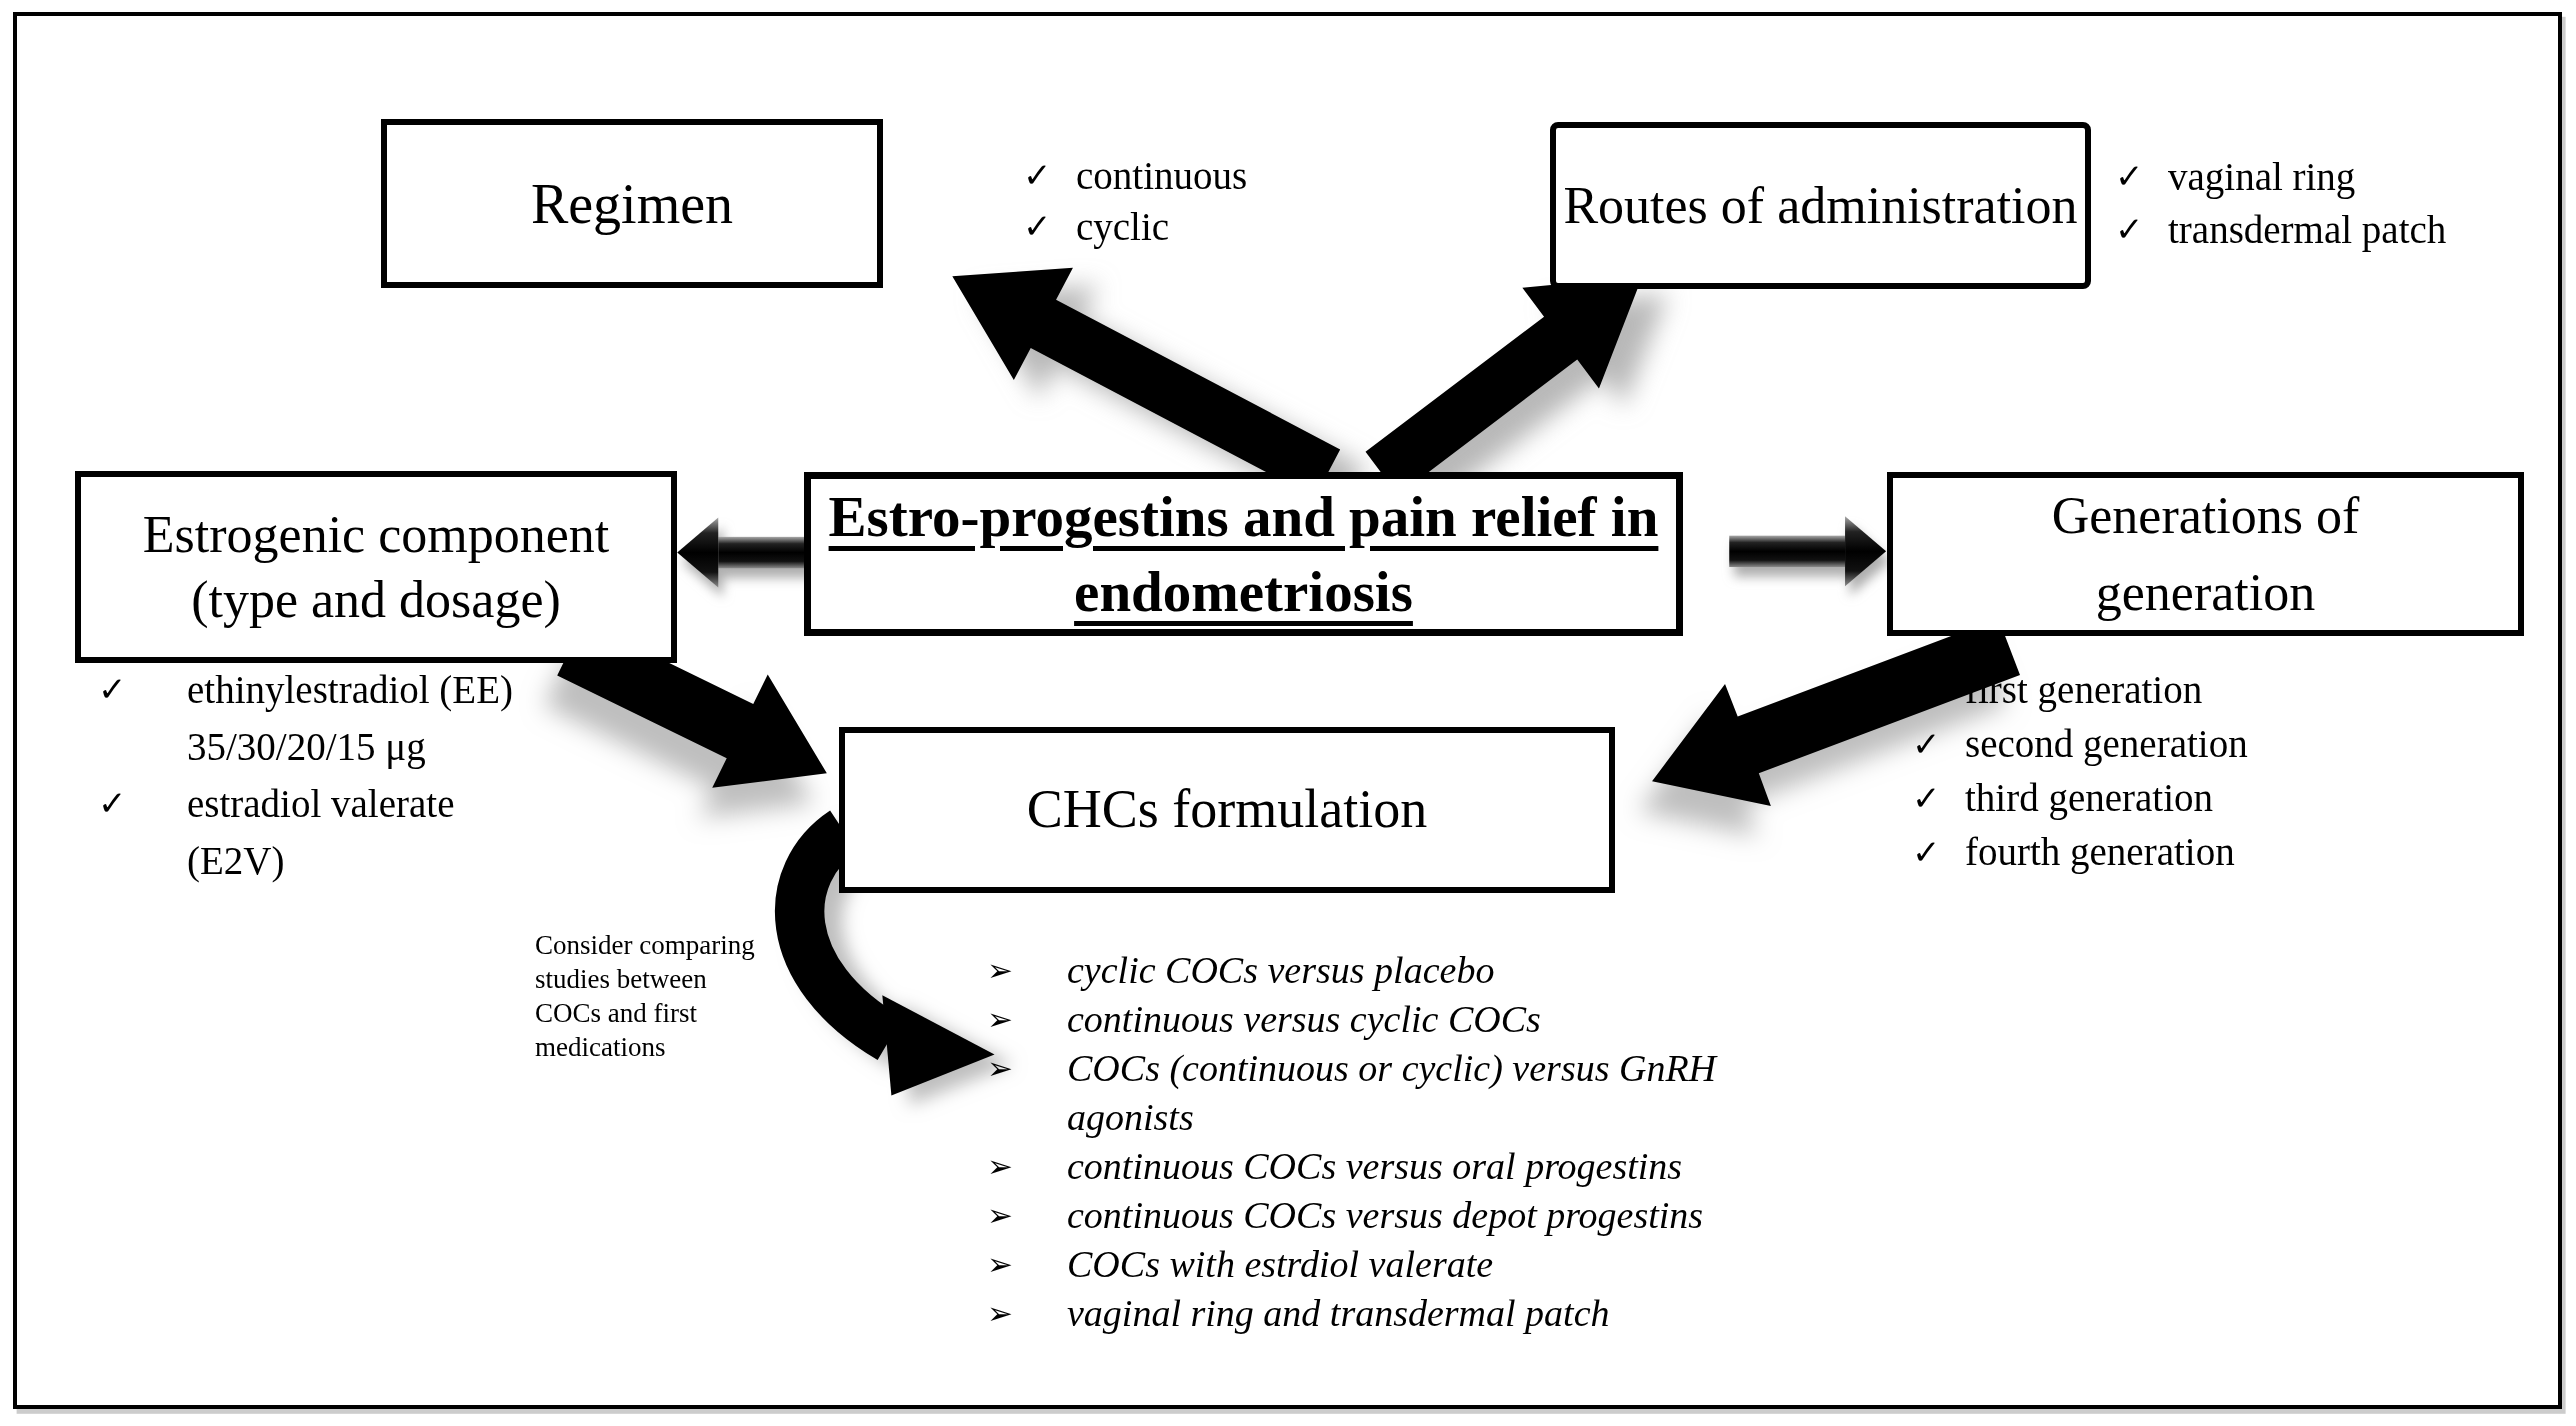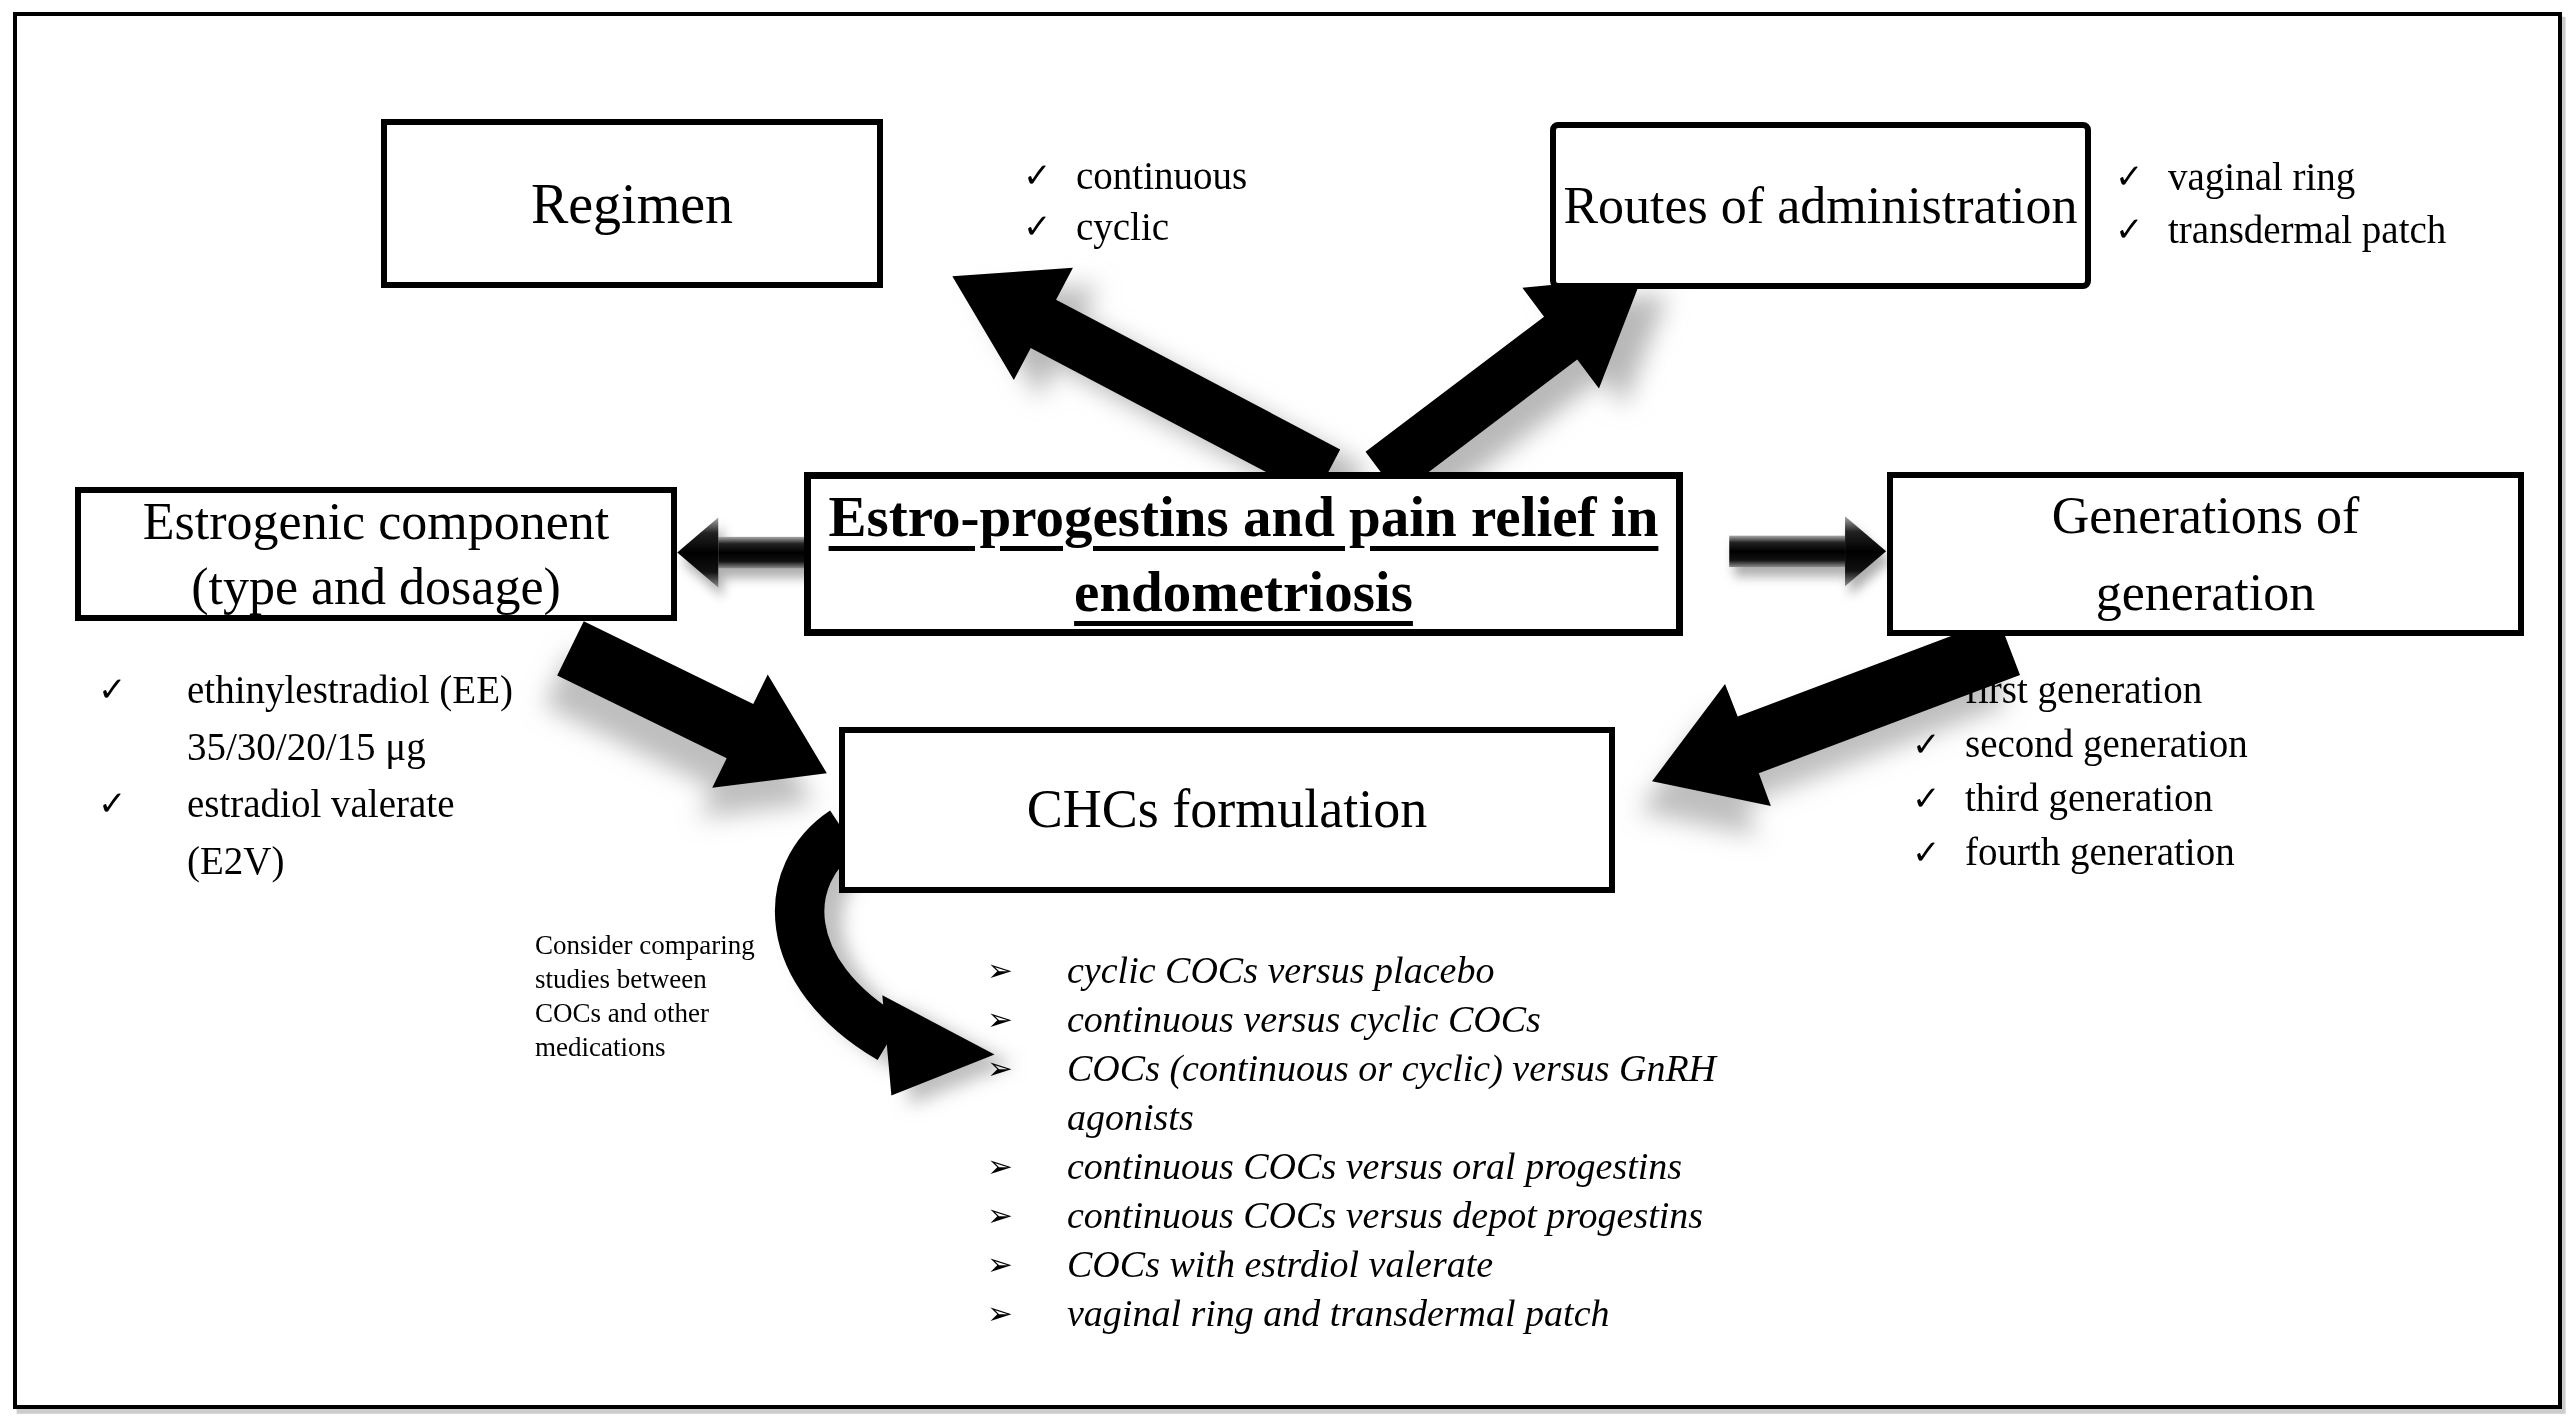"Estrogenic component" #box-estrogenic { height: 134px -> 192px; margin-top: 16px -> none }
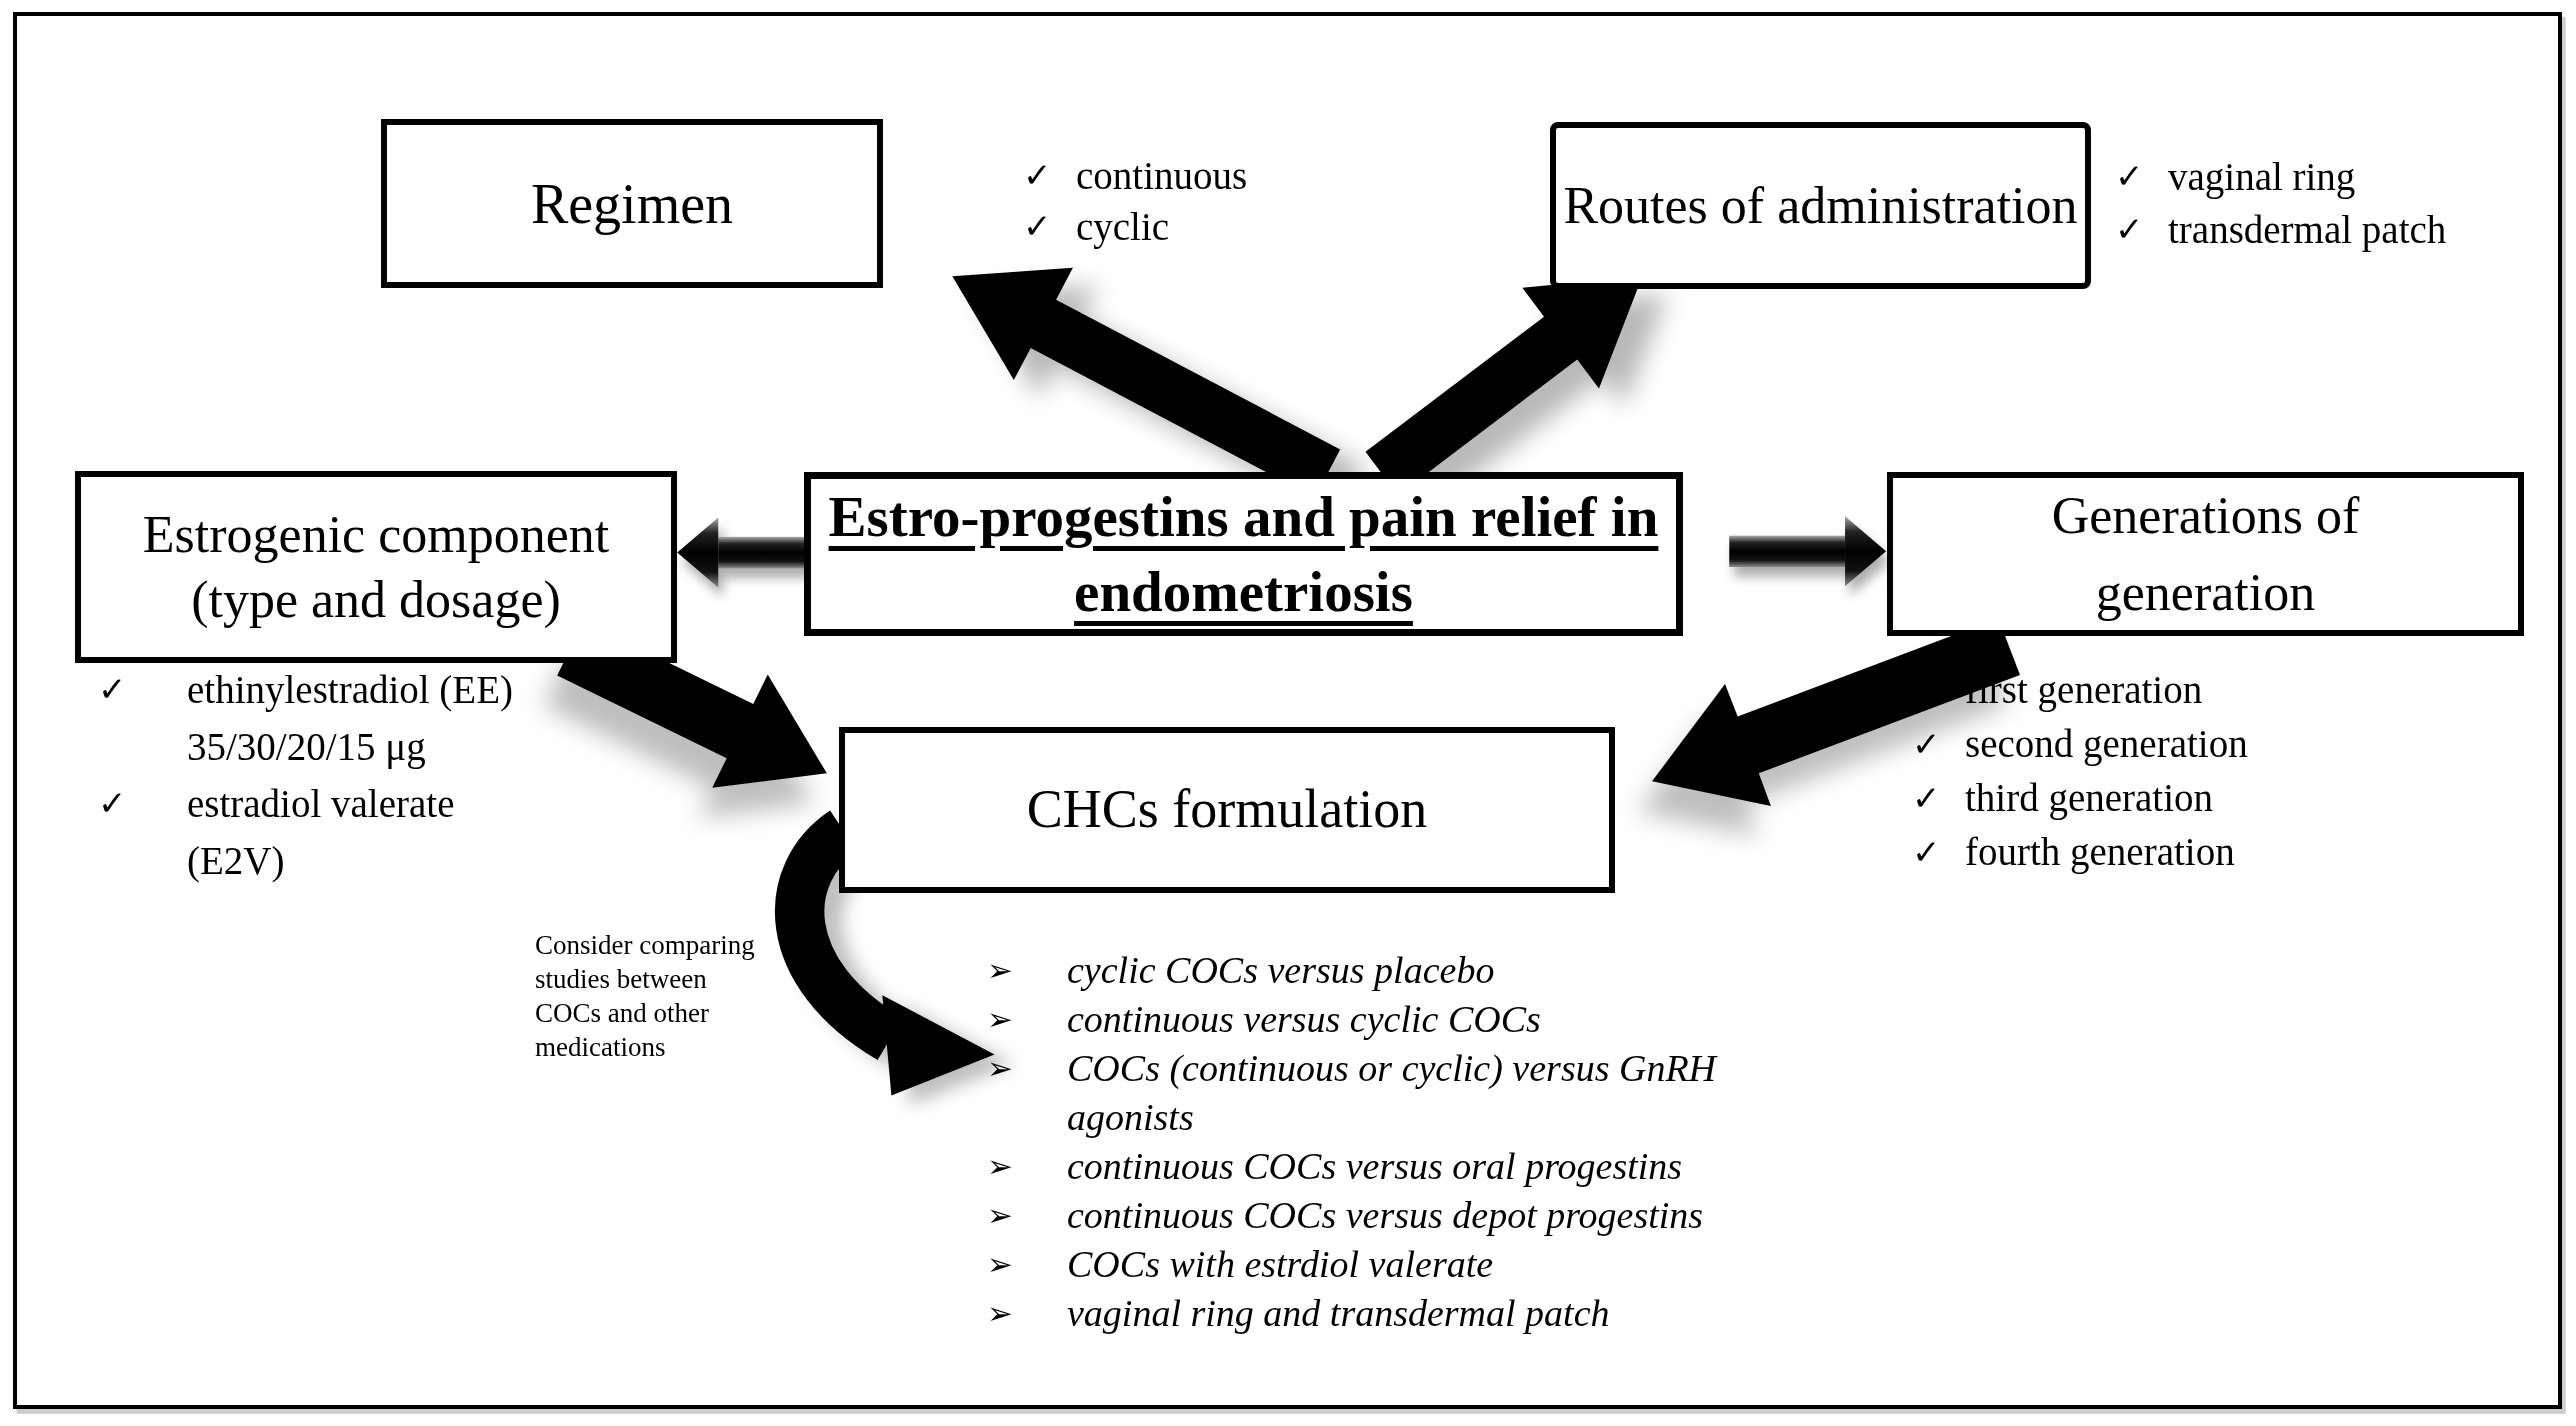"COCs and other" span.nl { text: other -> first }
